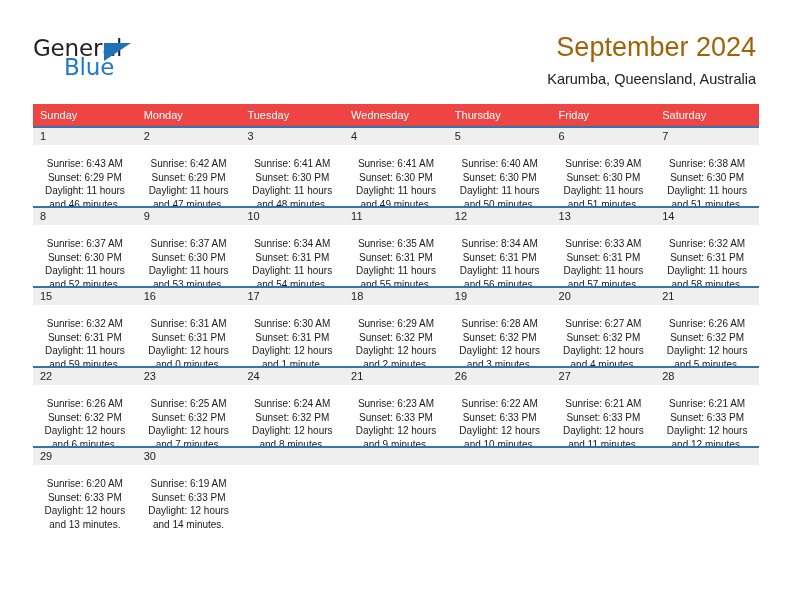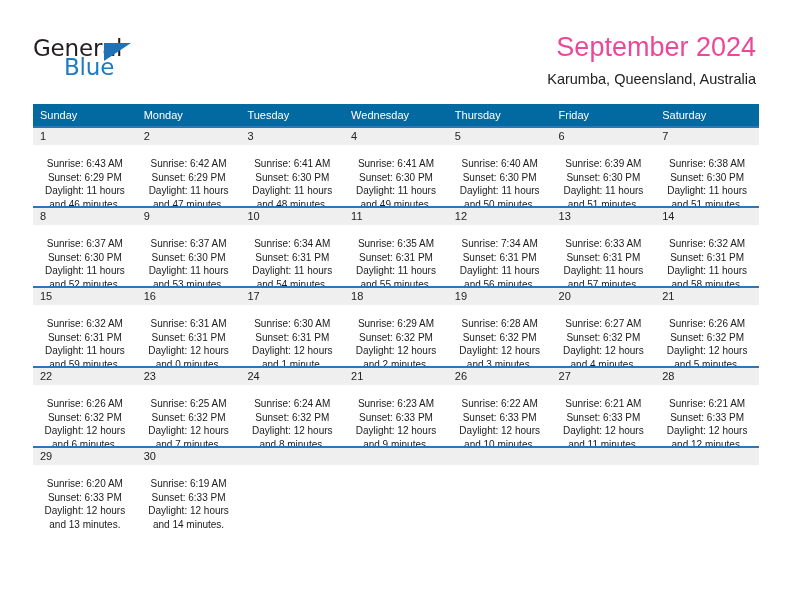"September 2024" .cal-title { color: #ec4899 -> #a16207 }
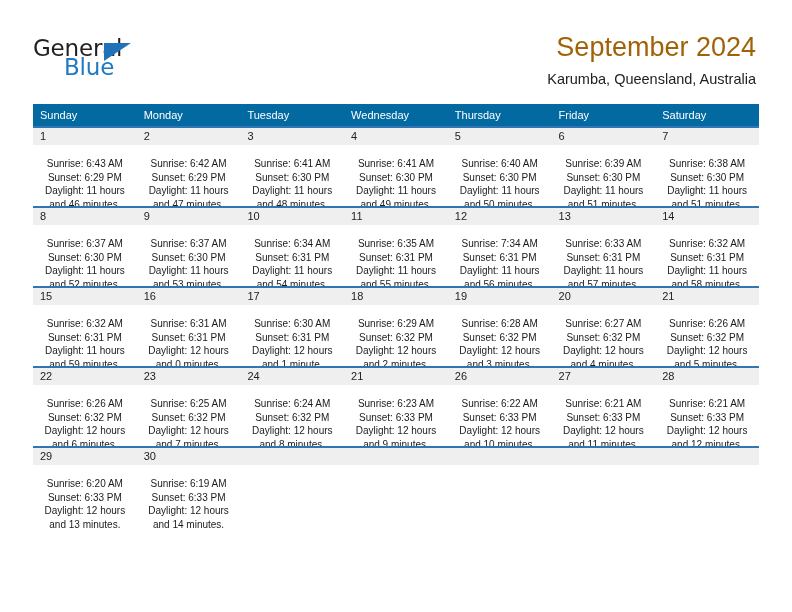"Sunday" .calendar th { background: #0369a1 -> #ef4444 }
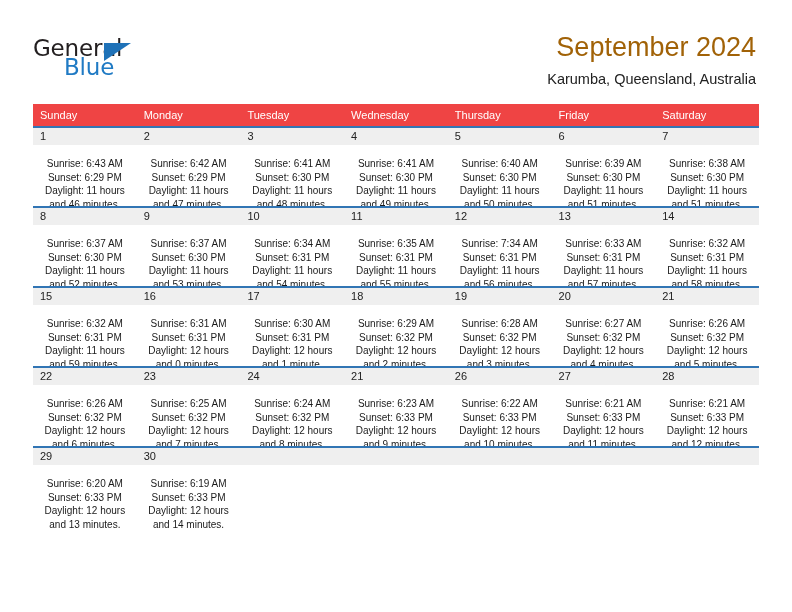"Sunrise: 7:34 AM" div { text: 7:34 -> 8:34 }
